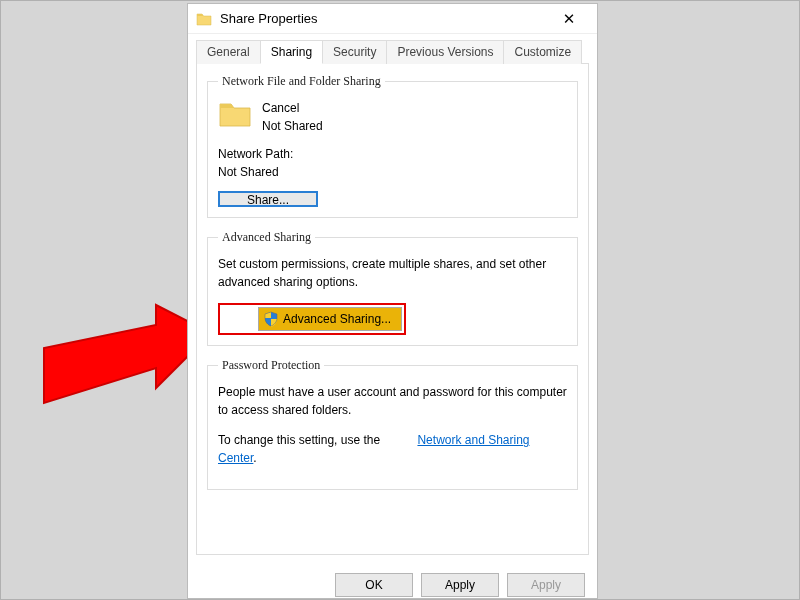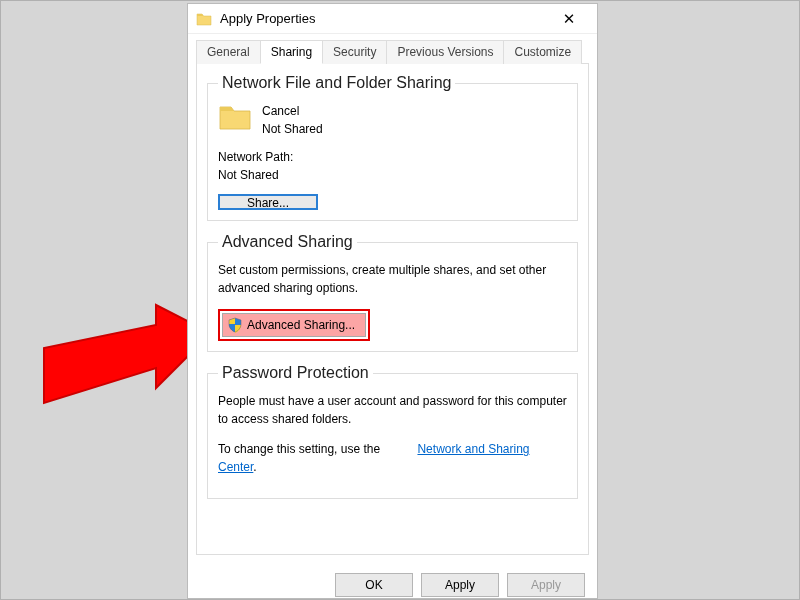"Apply Properties" span.title-text { text: Apply -> Share }
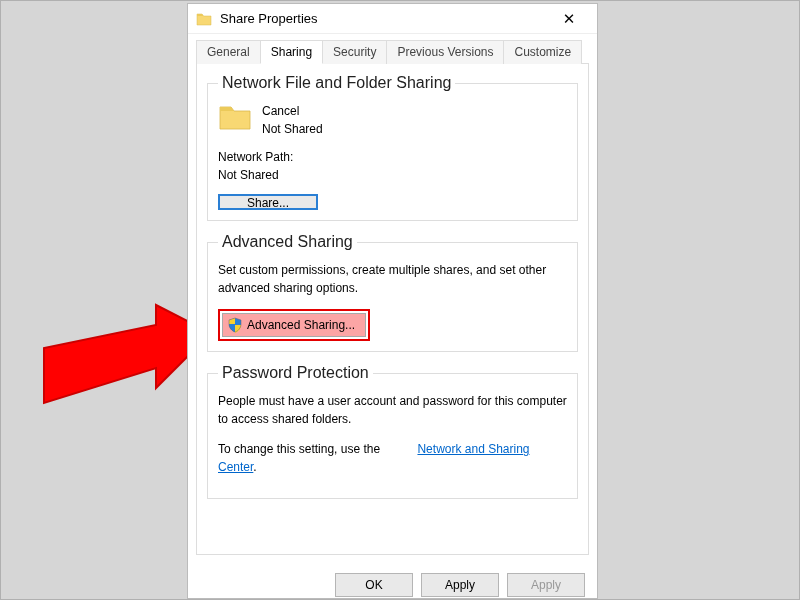"Network File and Folder Sharing" fieldset.group legend { font-family: none -> Liberation Serif, serif; font-size: 16px -> 12px }
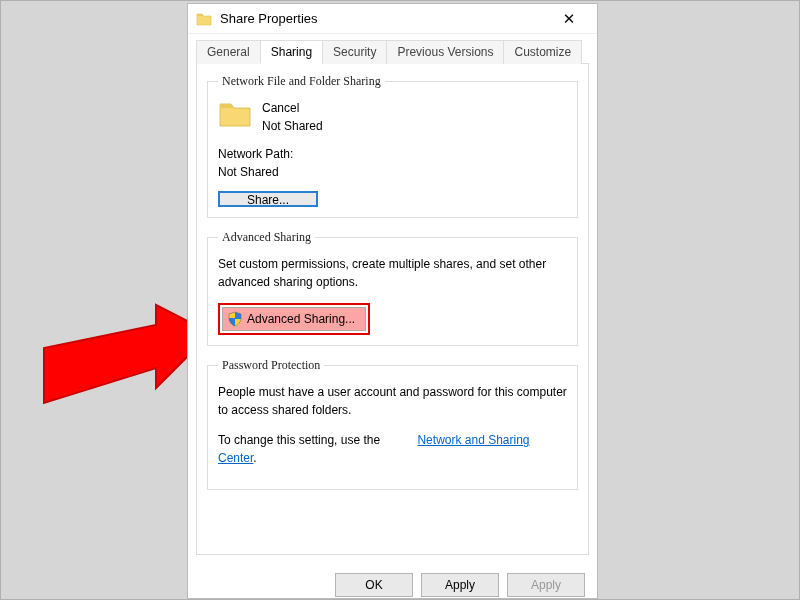"Advanced Sharing..." .adv-btn { background: #fca5a5 -> #eab308; margin-left: none -> 36px }
